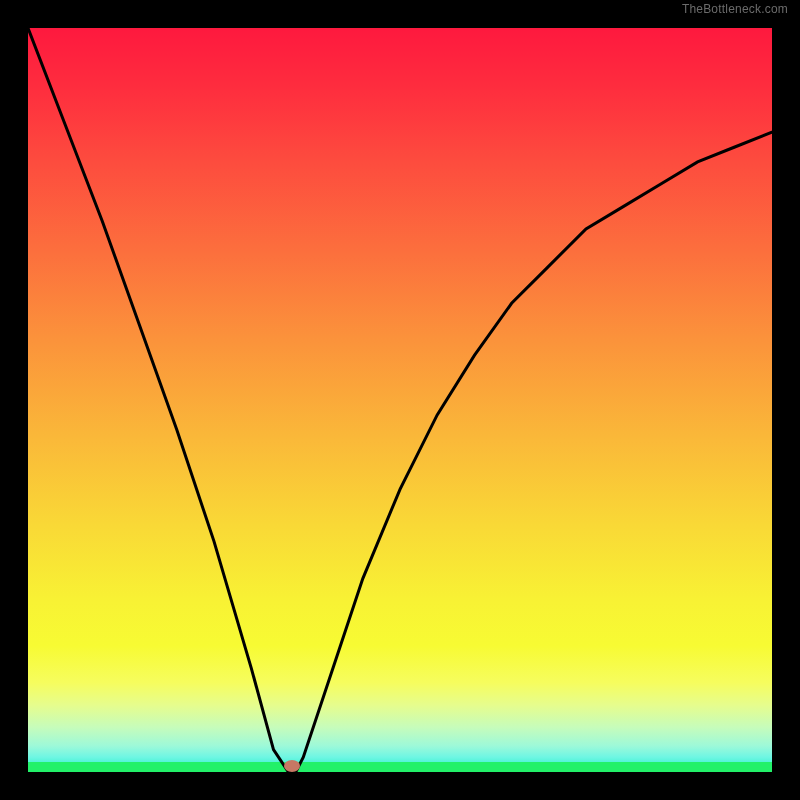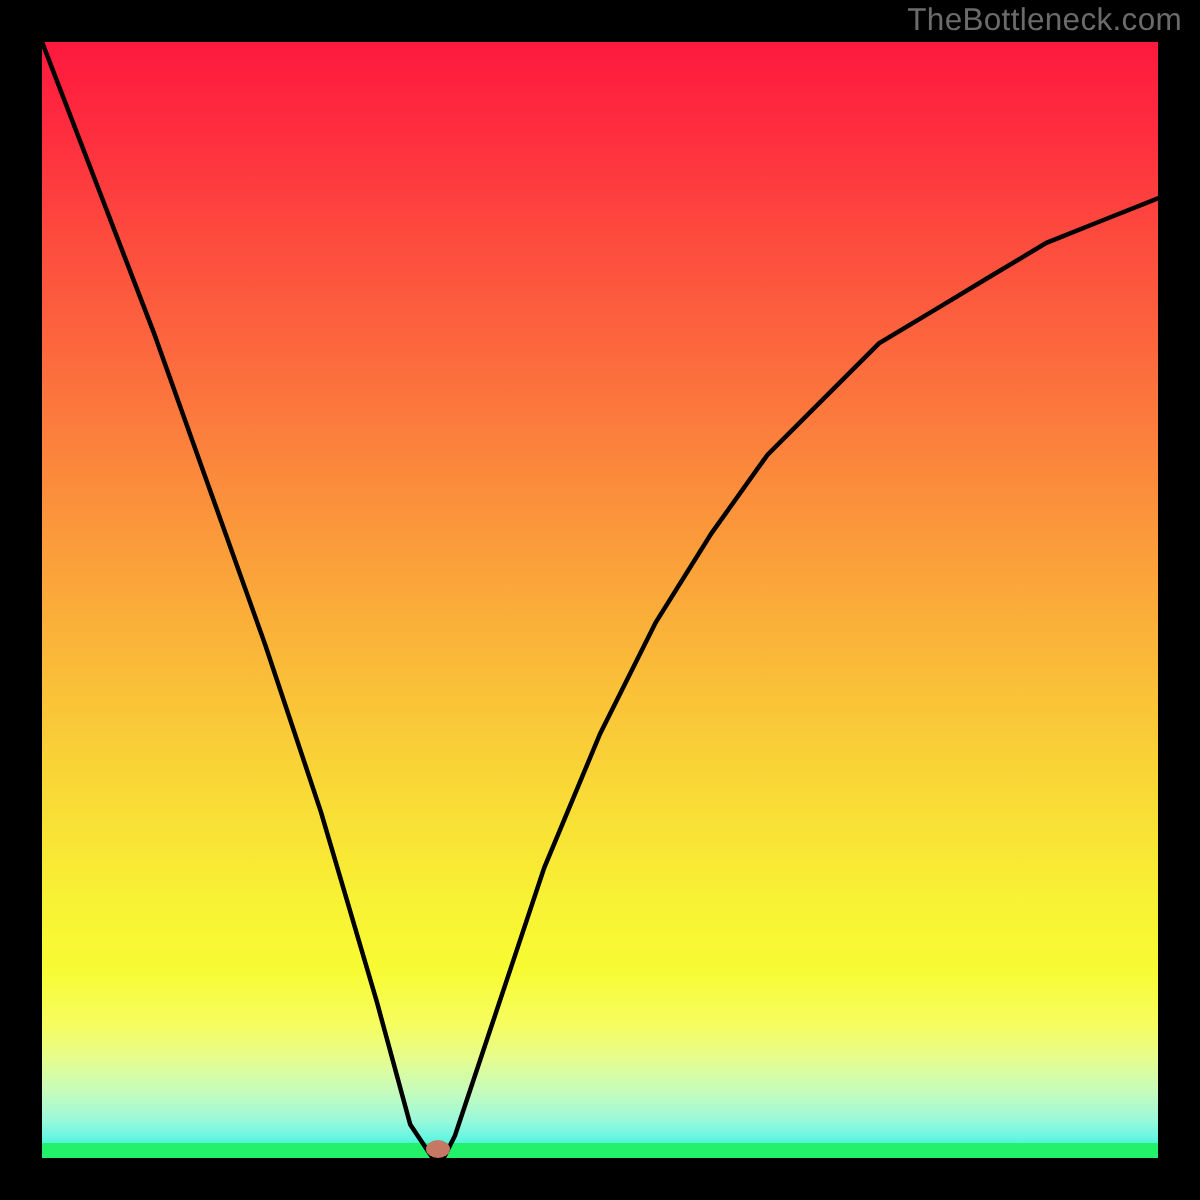"TheBottleneck.com" .watermark { font-size: 21px -> 12px }
